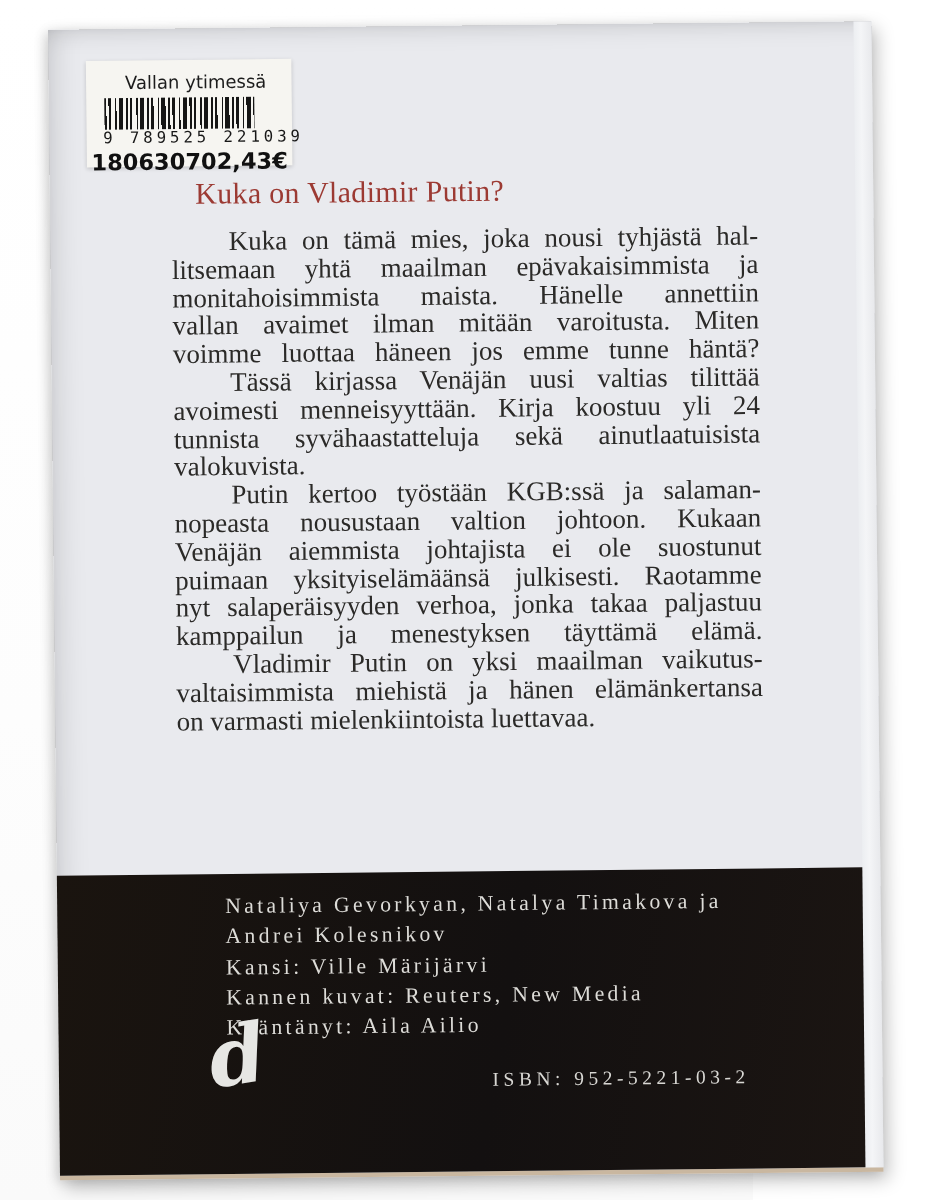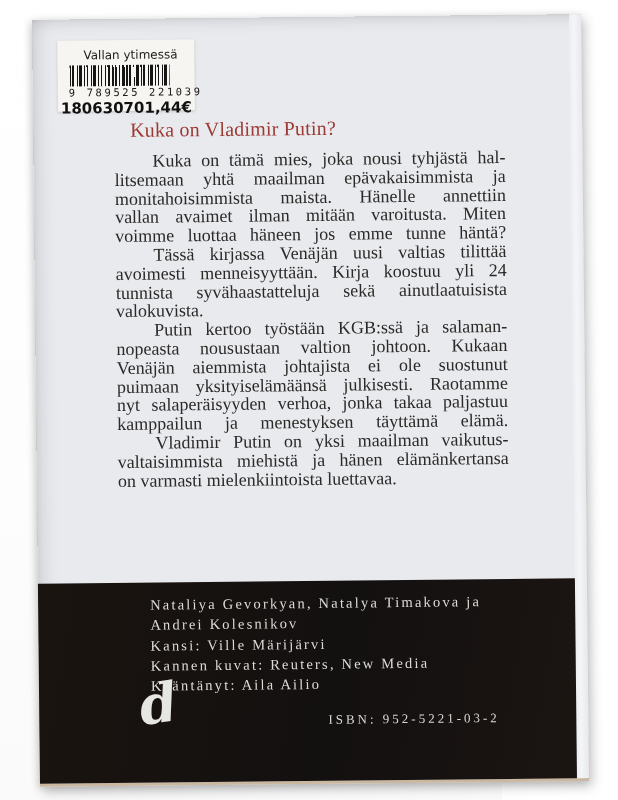"1,44€" span { text: 1,44€ -> 2,43€ }
